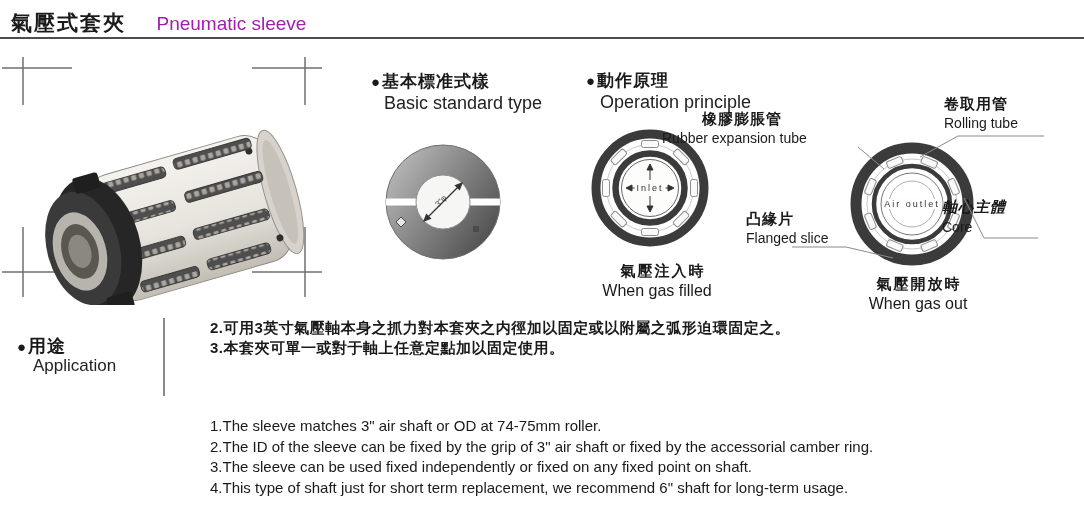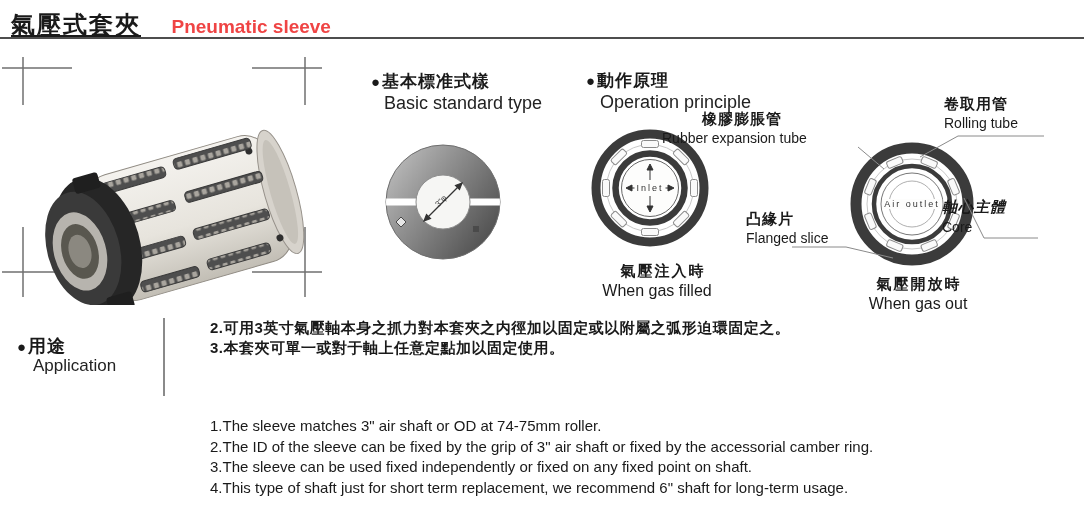"氣壓式套夾" .title-zh { font-size: 24px -> 21px; text-decoration: underline -> none }
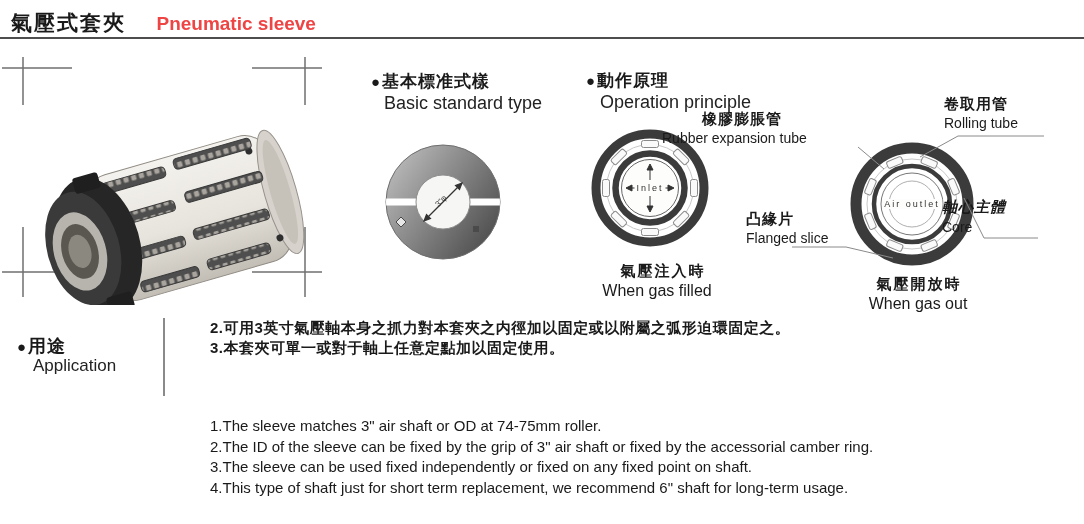"Pneumatic sleeve" .title-en { color: #ef4444 -> #a21caf; font-weight: bold -> none }
